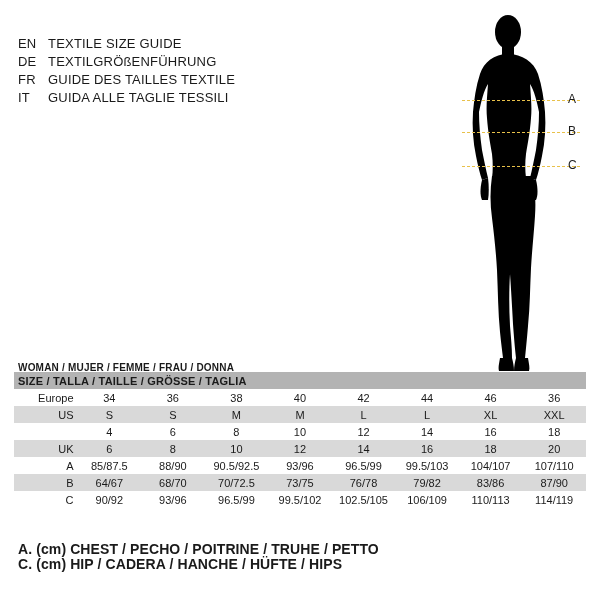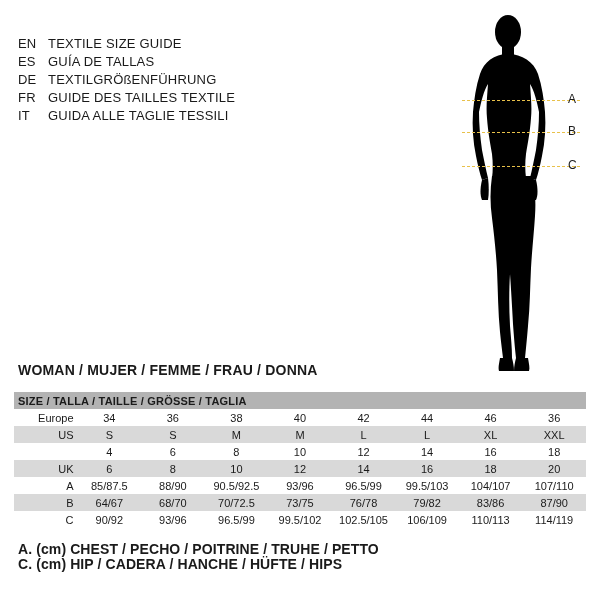"ES" div.lang-row { html: <div> <span>ES</span> <span>GUÍA DE TALLAS</span> </div> -> none }
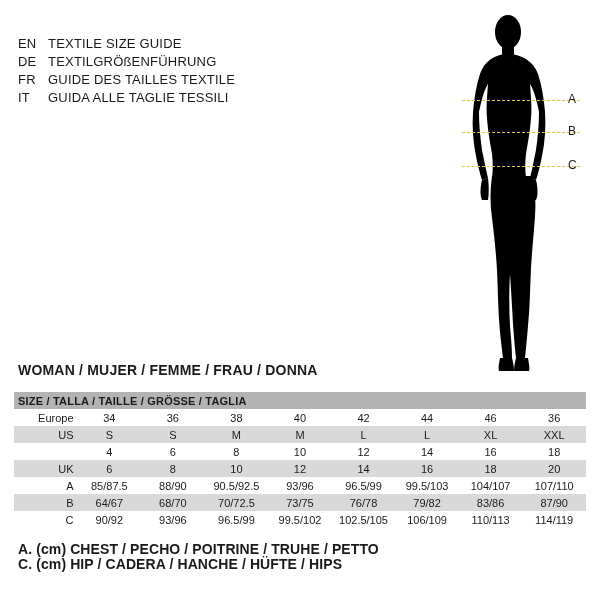"WOMAN / MUJER / FEMME" .woman-caption { font-size: 14px -> 10px }
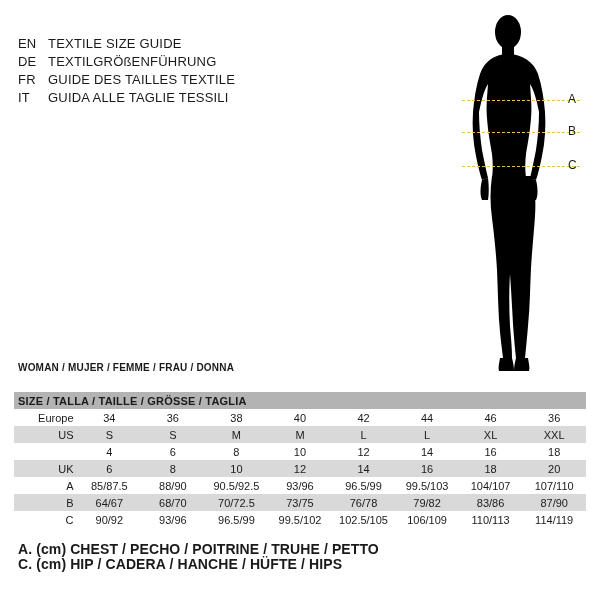"SIZE / TALLA / TAILLE" .table-wrap { top: 392px -> 372px }
